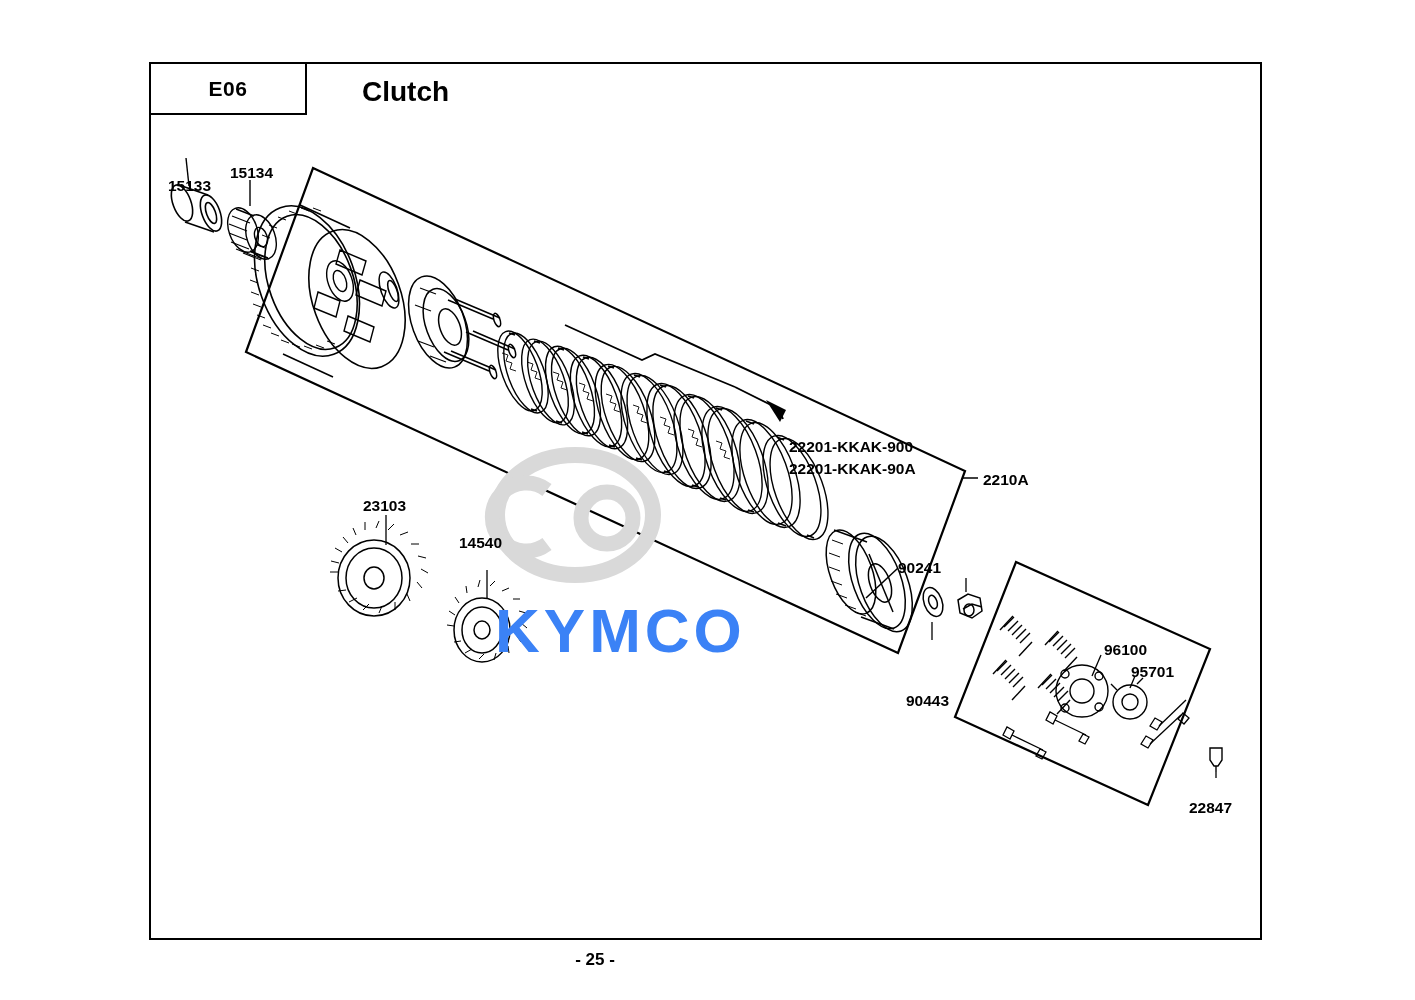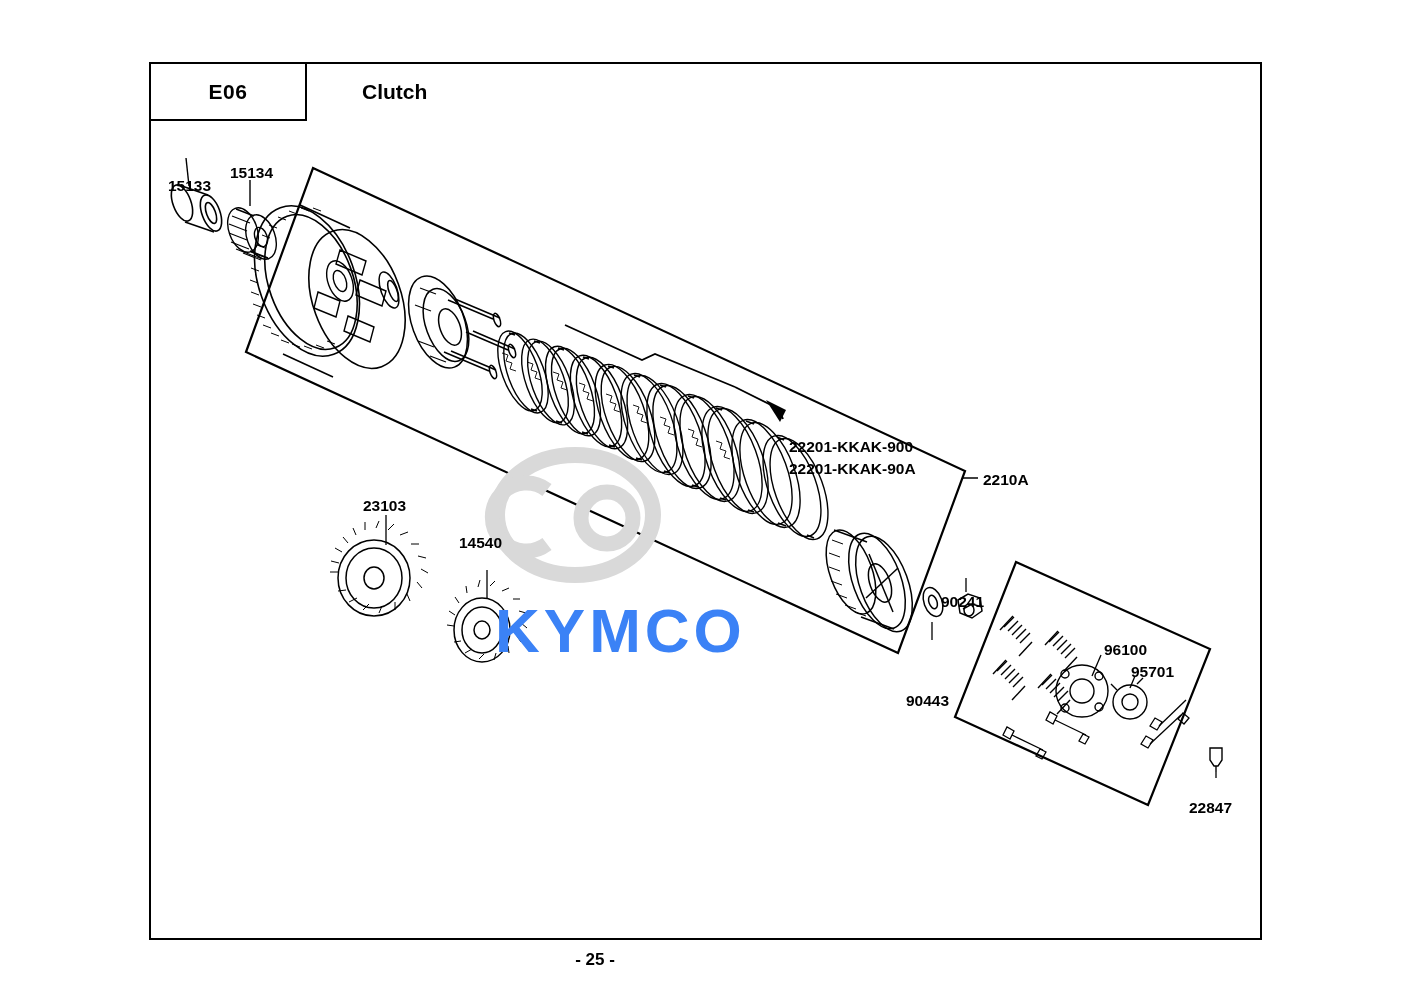"E06" .hdr-code { height: 59px -> 53px }
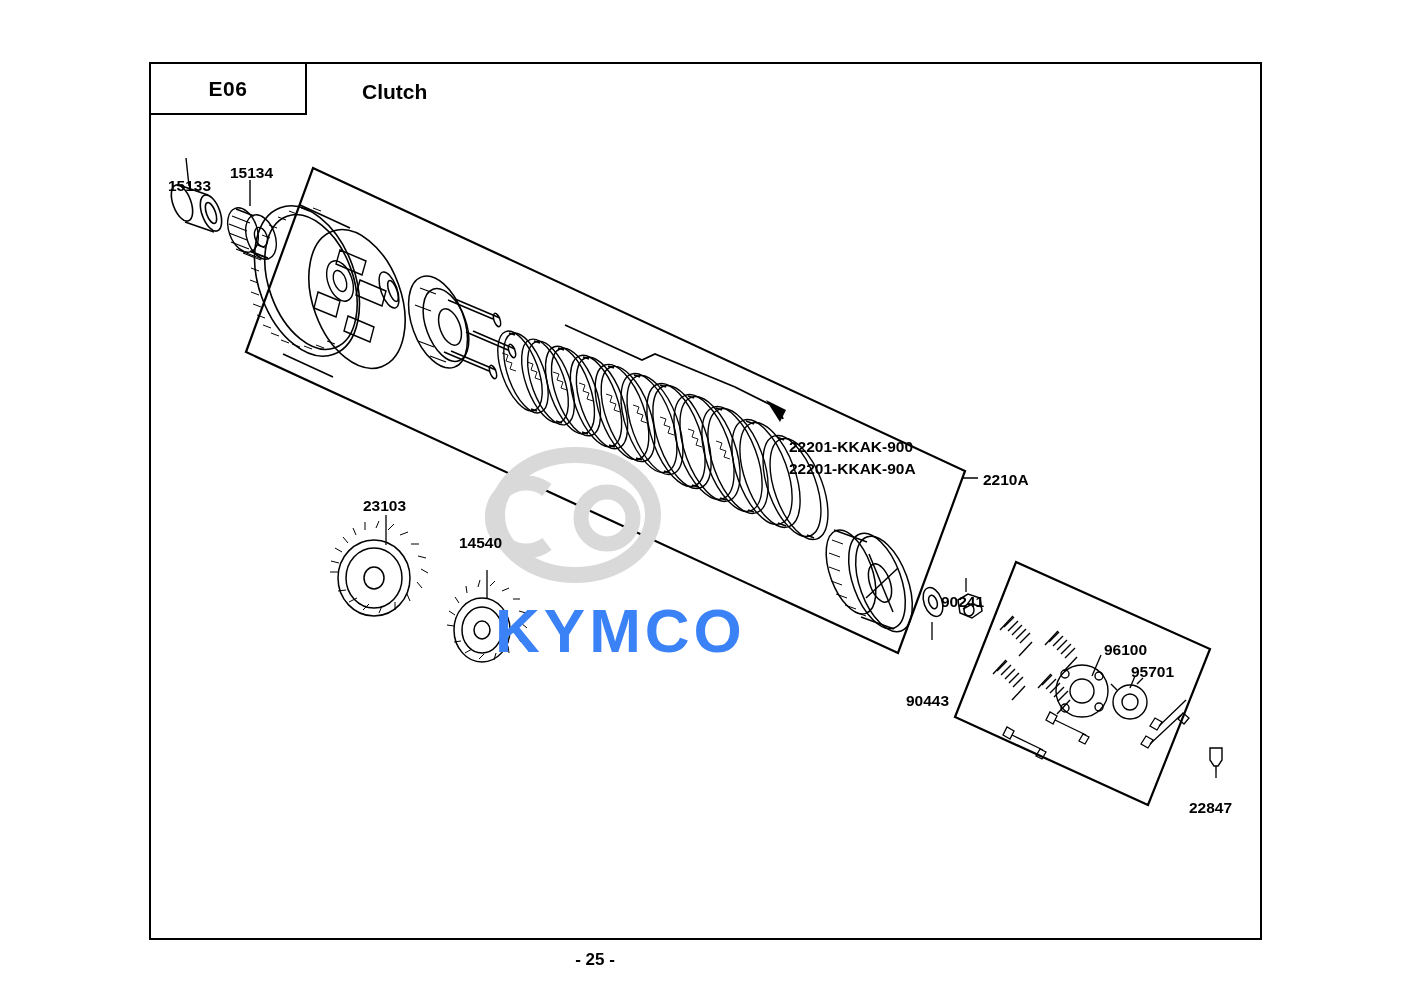"Clutch" .hdr-title { font-size: 21px -> 28px }
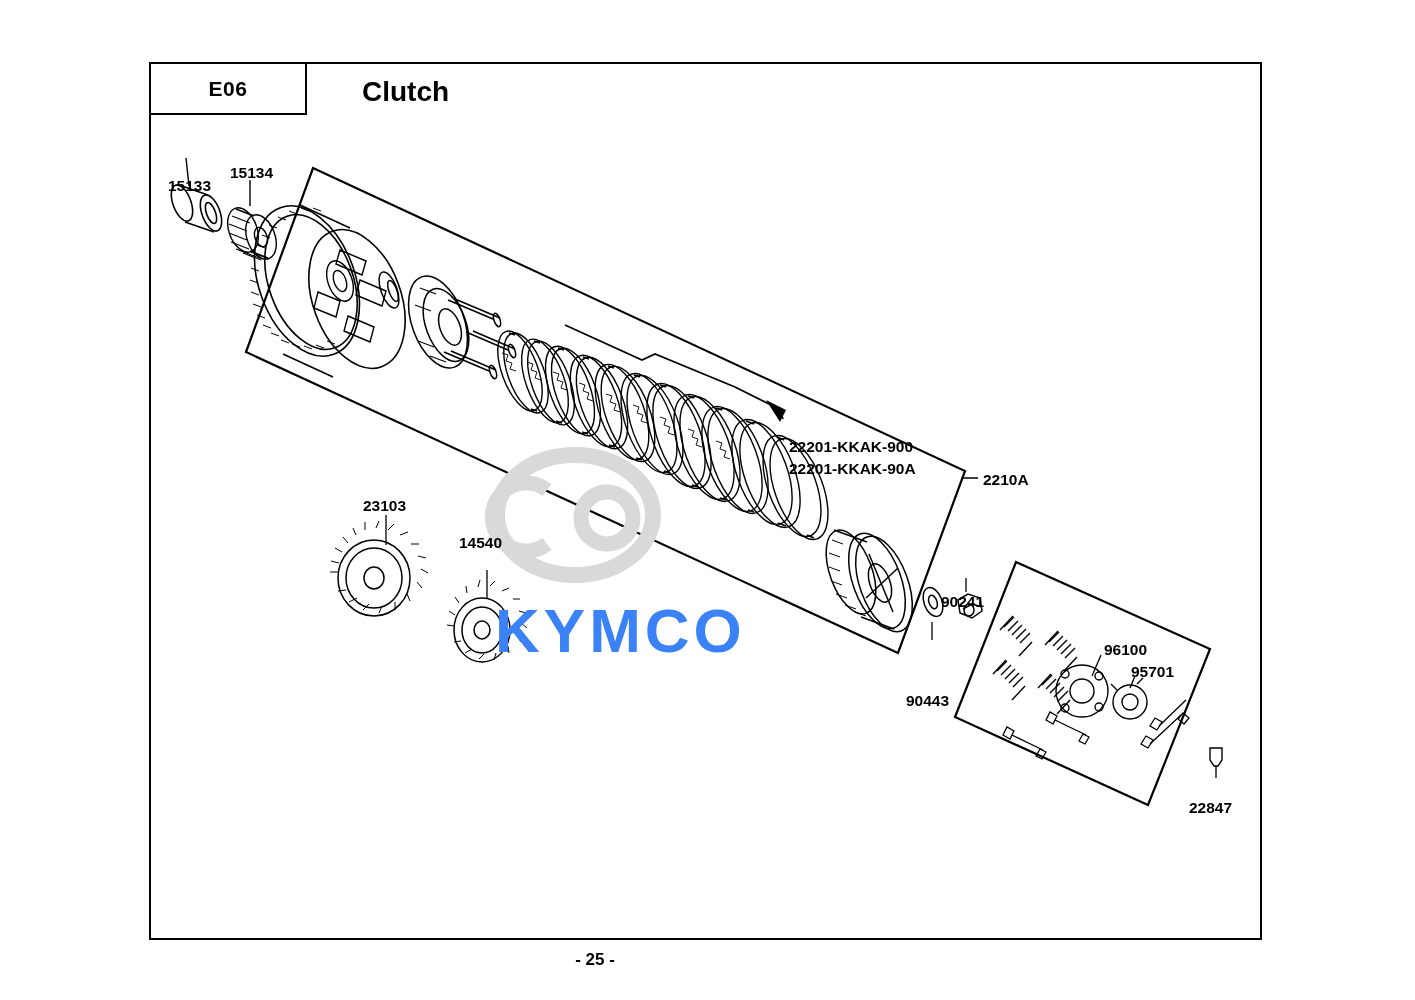"90241" div.lbl { left: 941px -> 898px; margin-top: 34px -> none }
